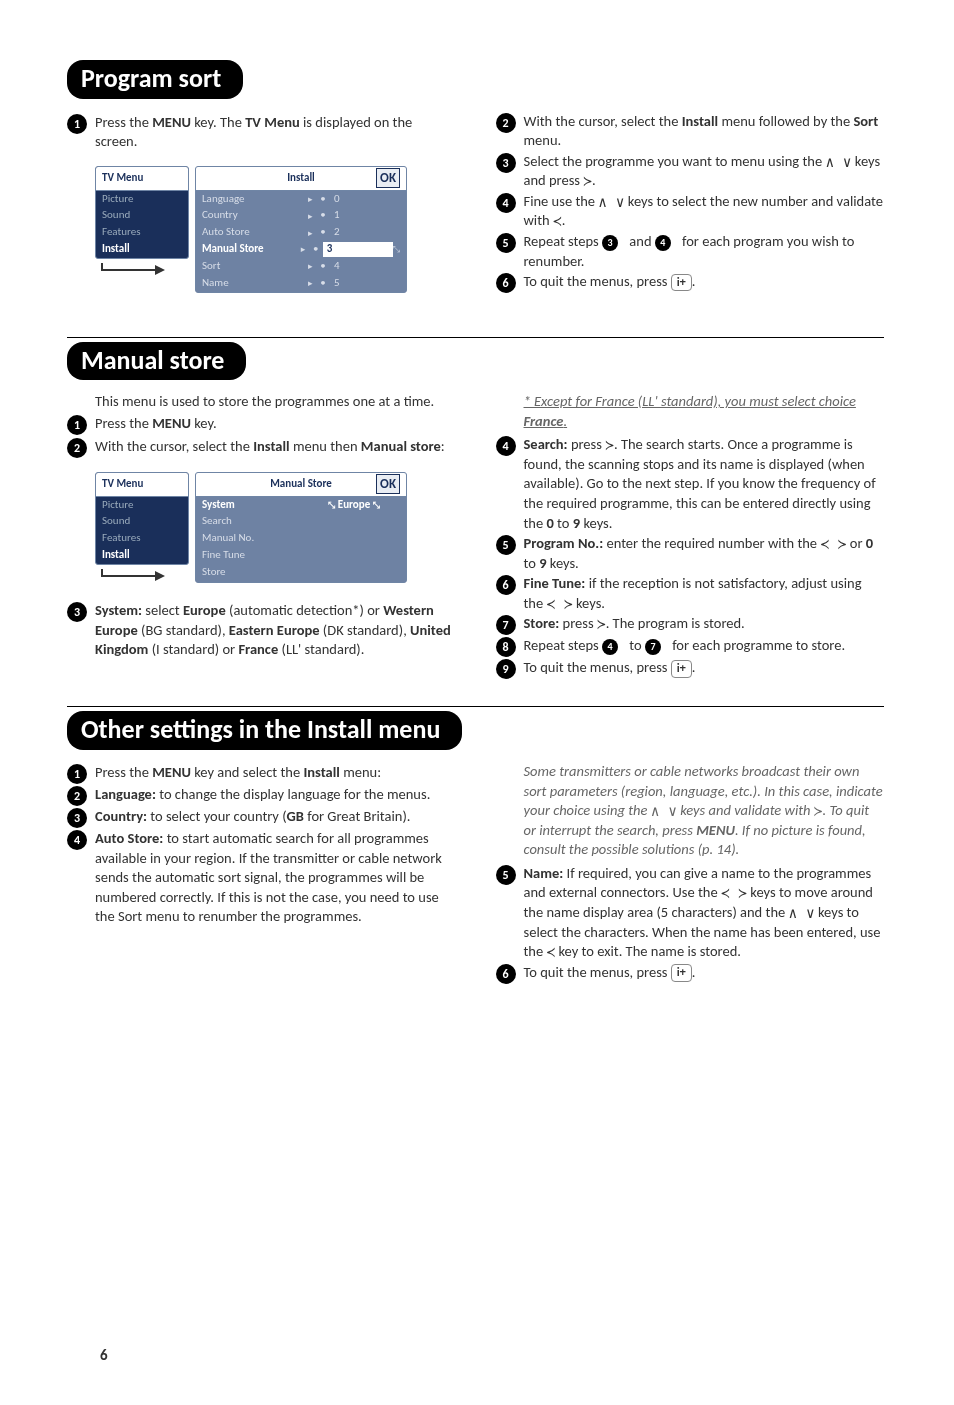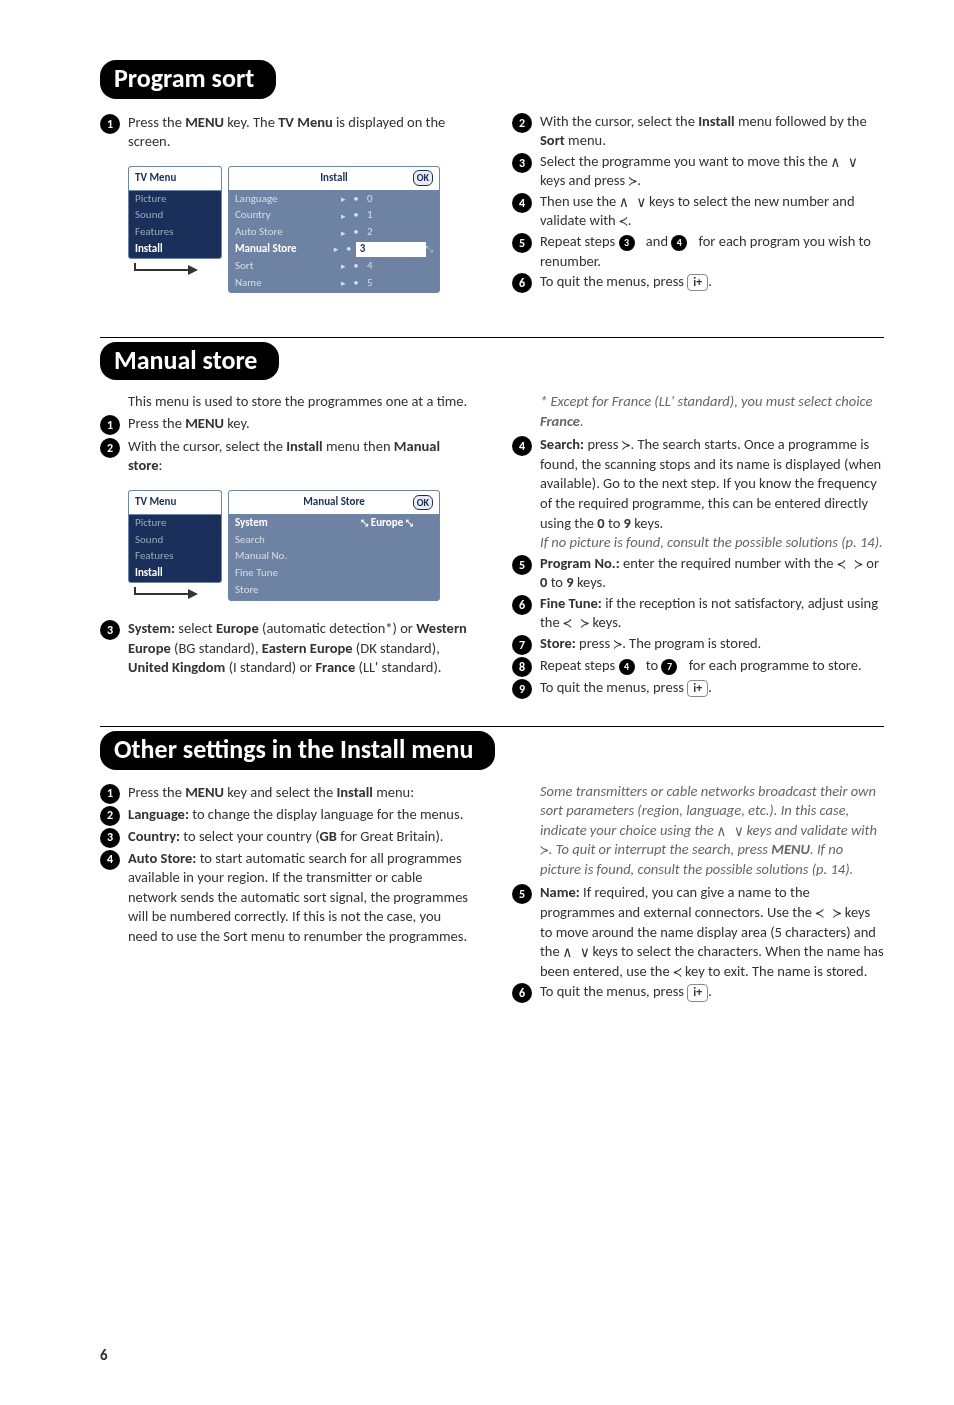"Program sort" .page { padding: 60px 70px 30px 100px -> 60px 70px 30px 67px }
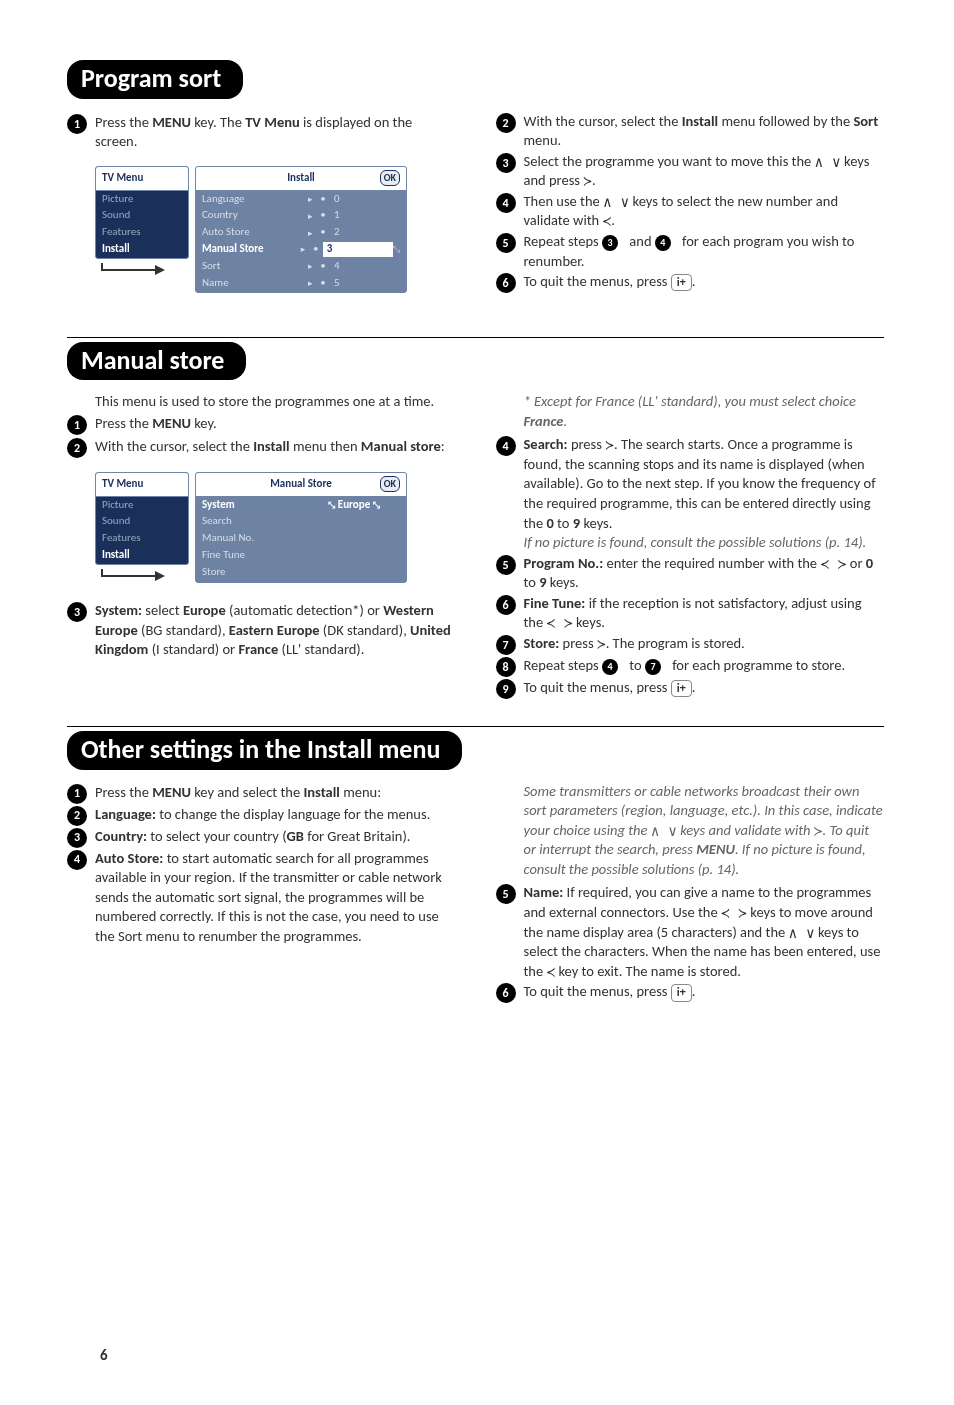"Select the programme you want" span { text: move this -> menu using }
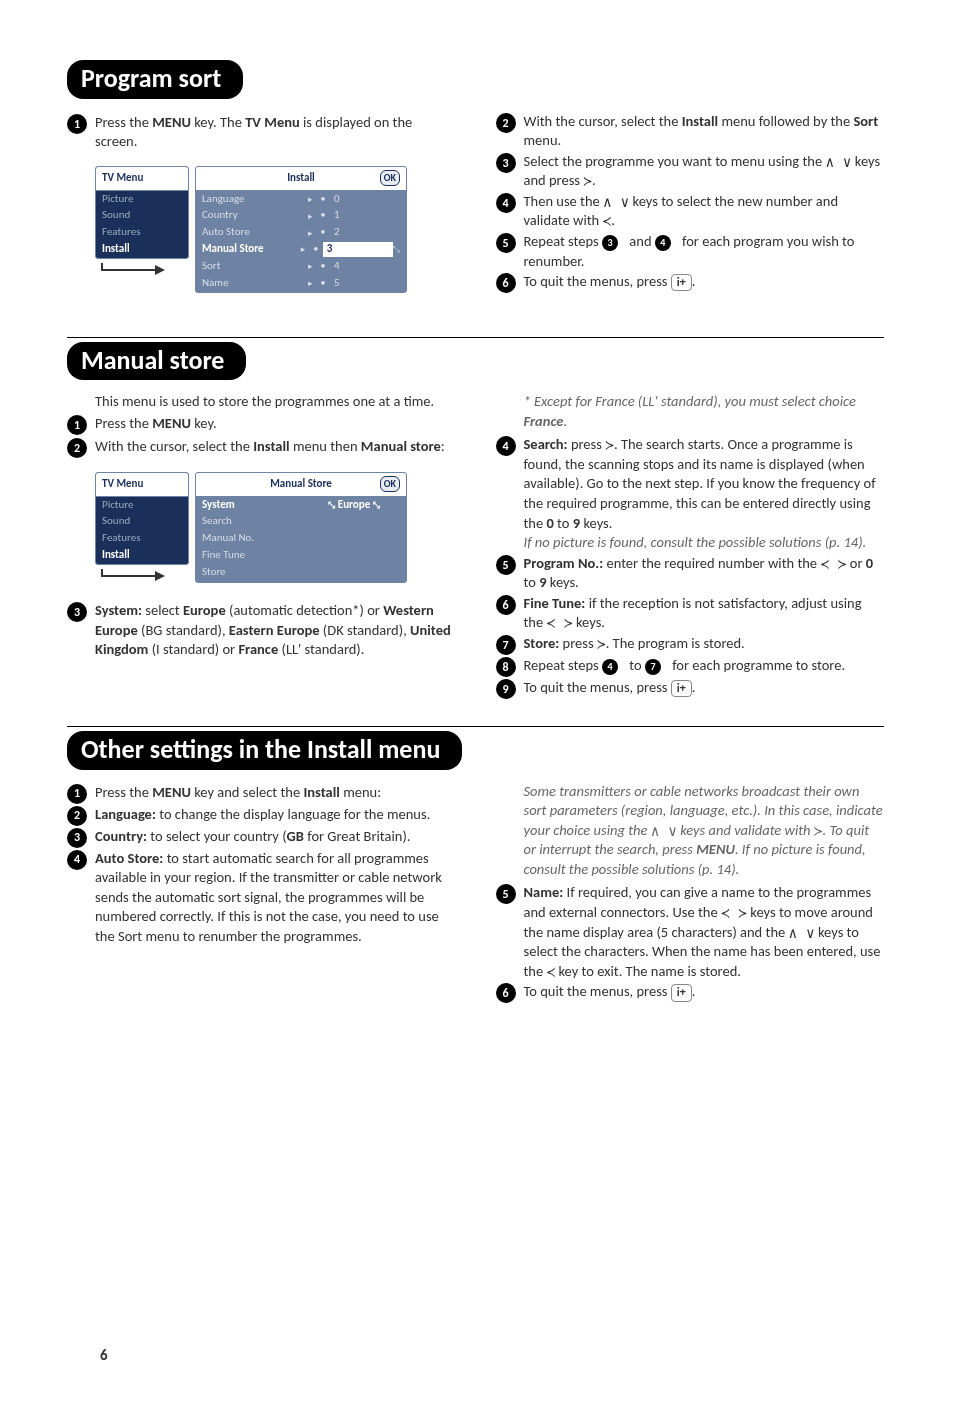"OK" .tv-right .hdrrow .ok { border-radius: 6px -> 0; font-size: 10px -> 13px }
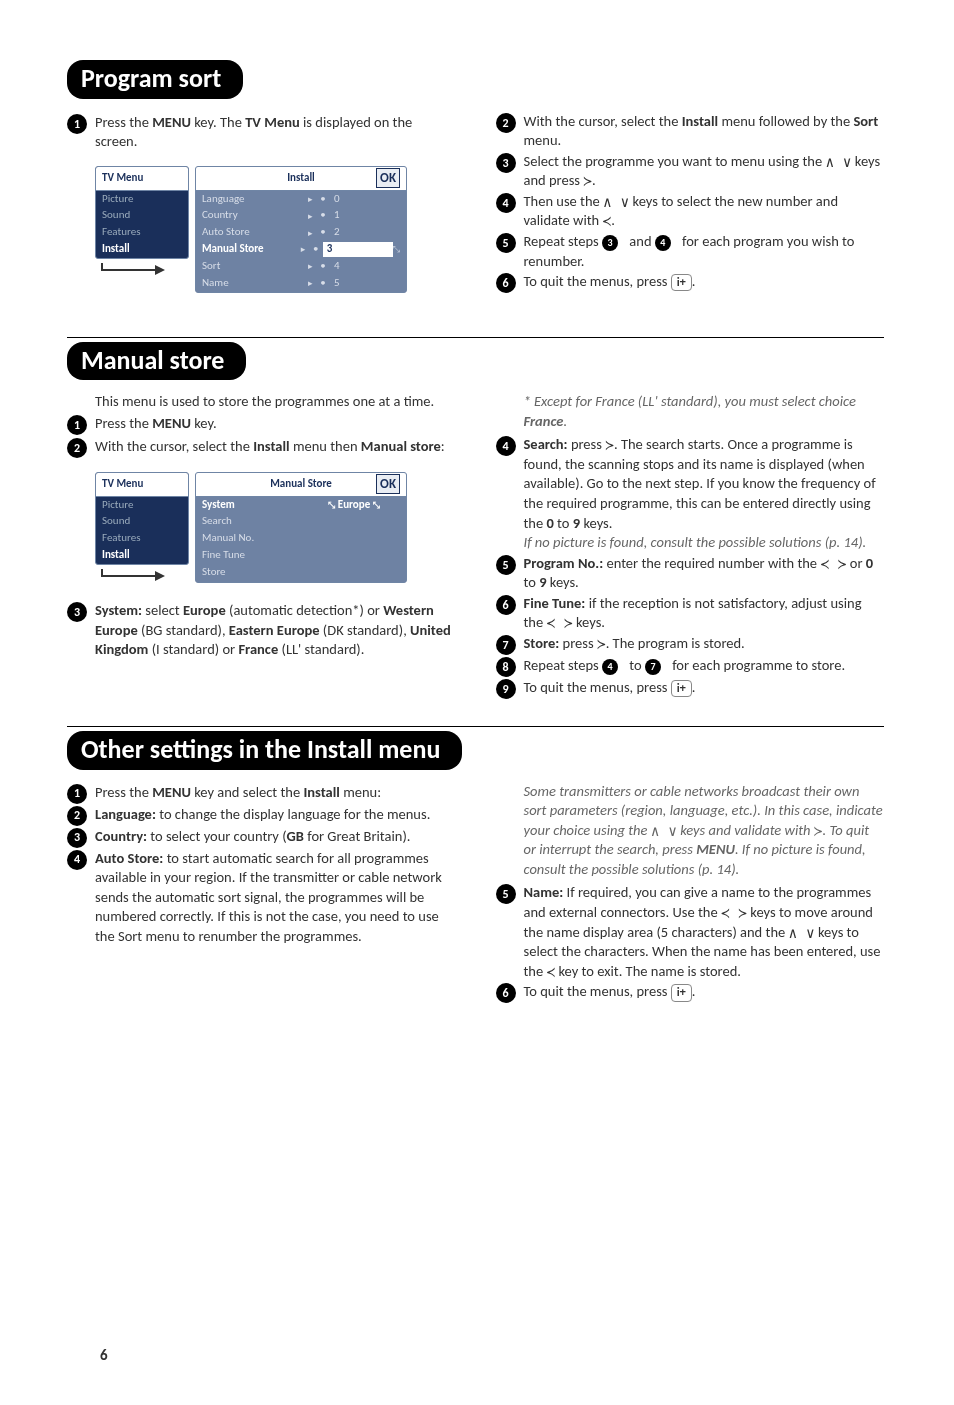"Then use the" span { text: Then -> Fine }
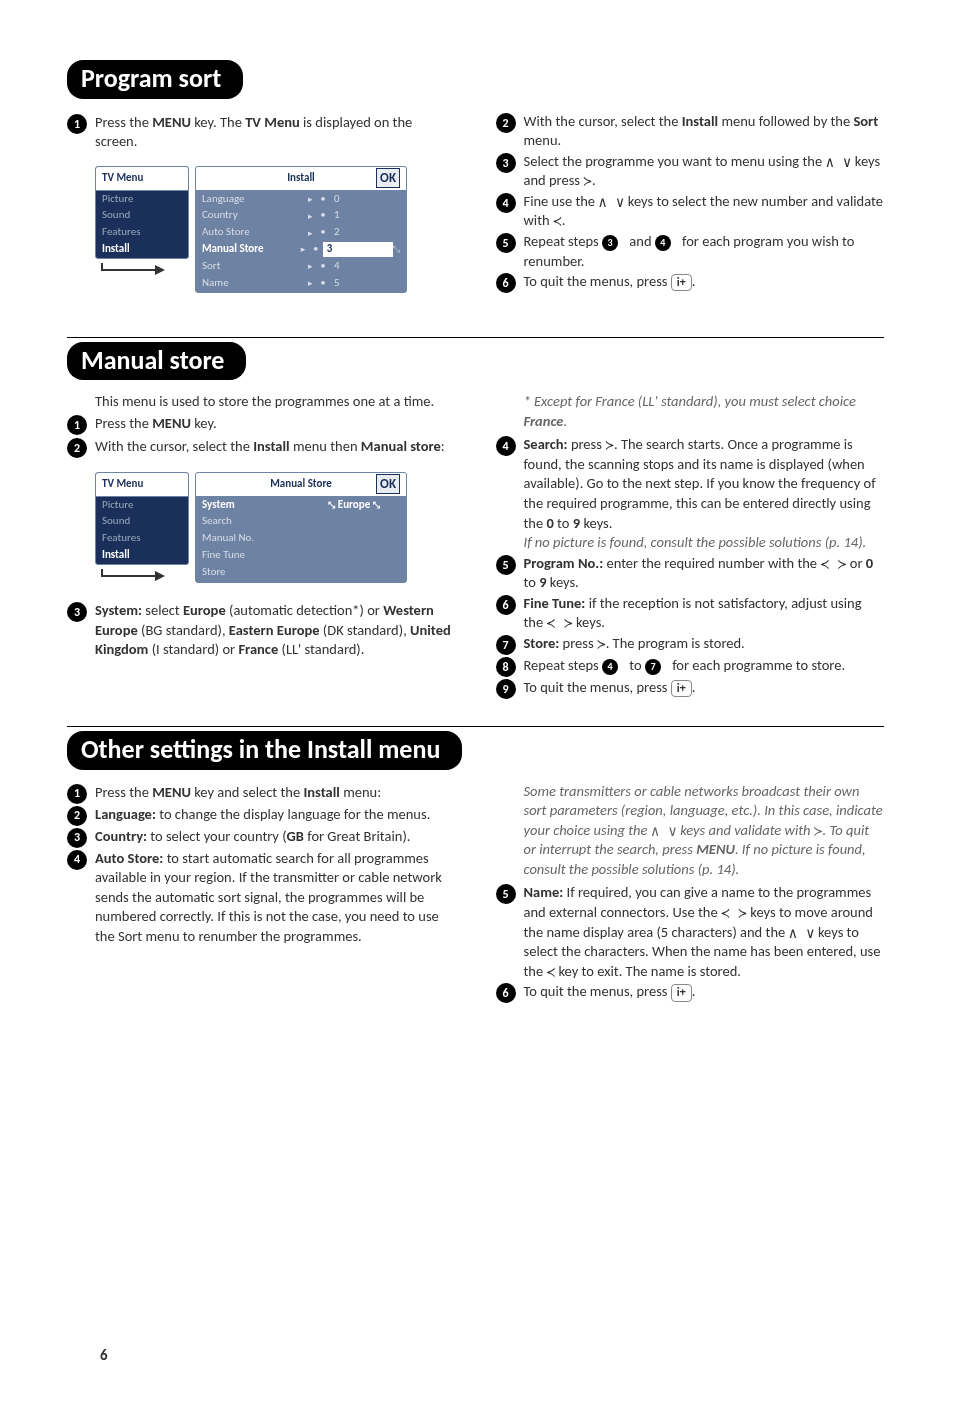"* Except for France (LL'" div.ital { text-decoration: none -> underline }
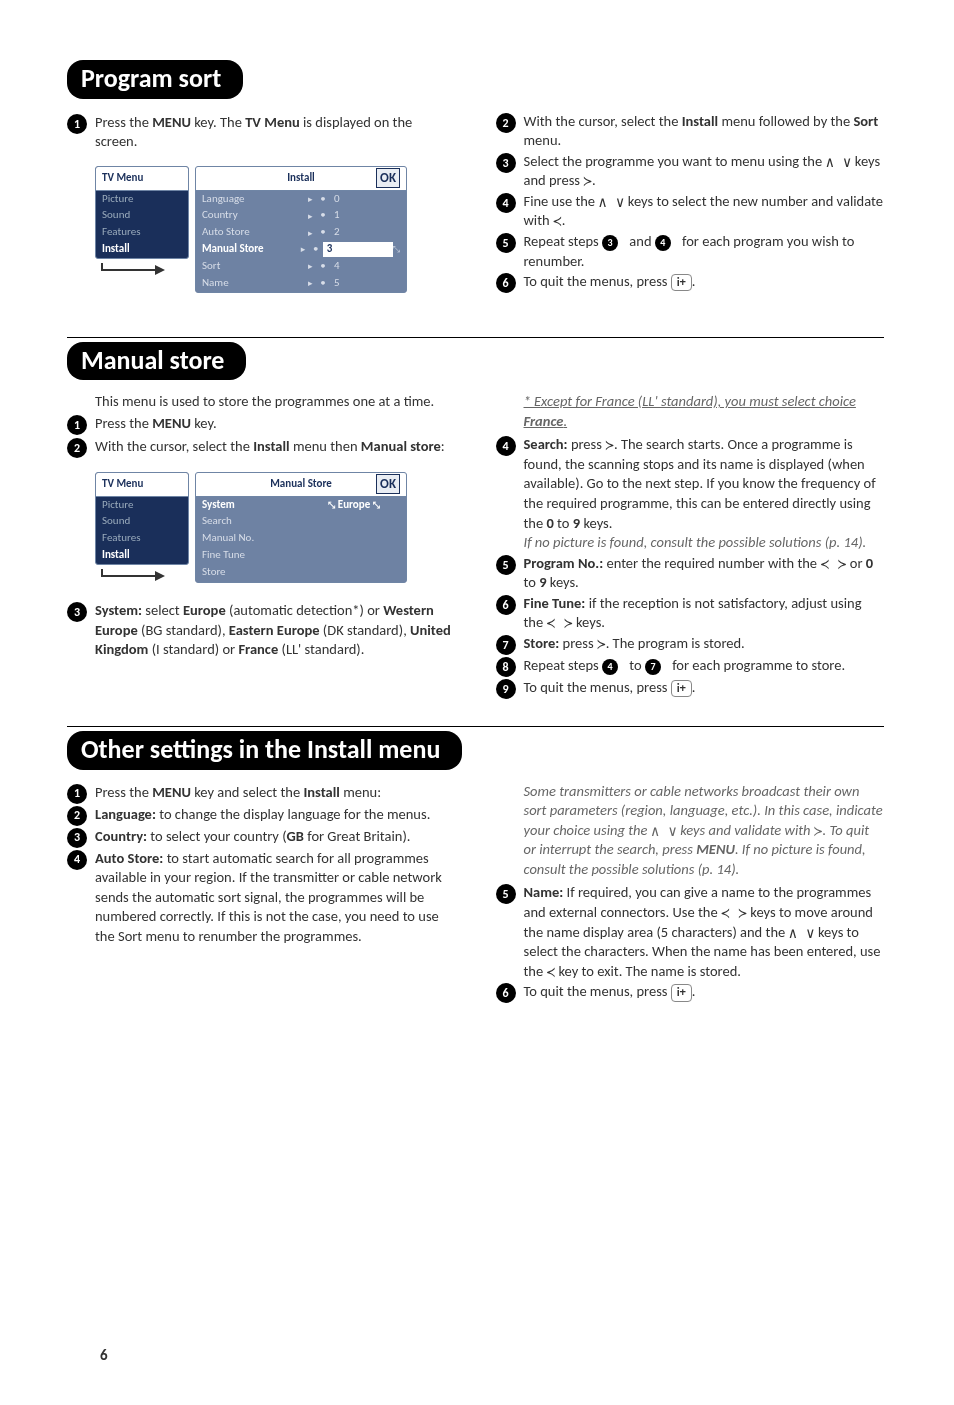"If no picture is found," span.ital { html: <span>If no picture is found, consult the possible solutions (p. 14).</span> -> none }
